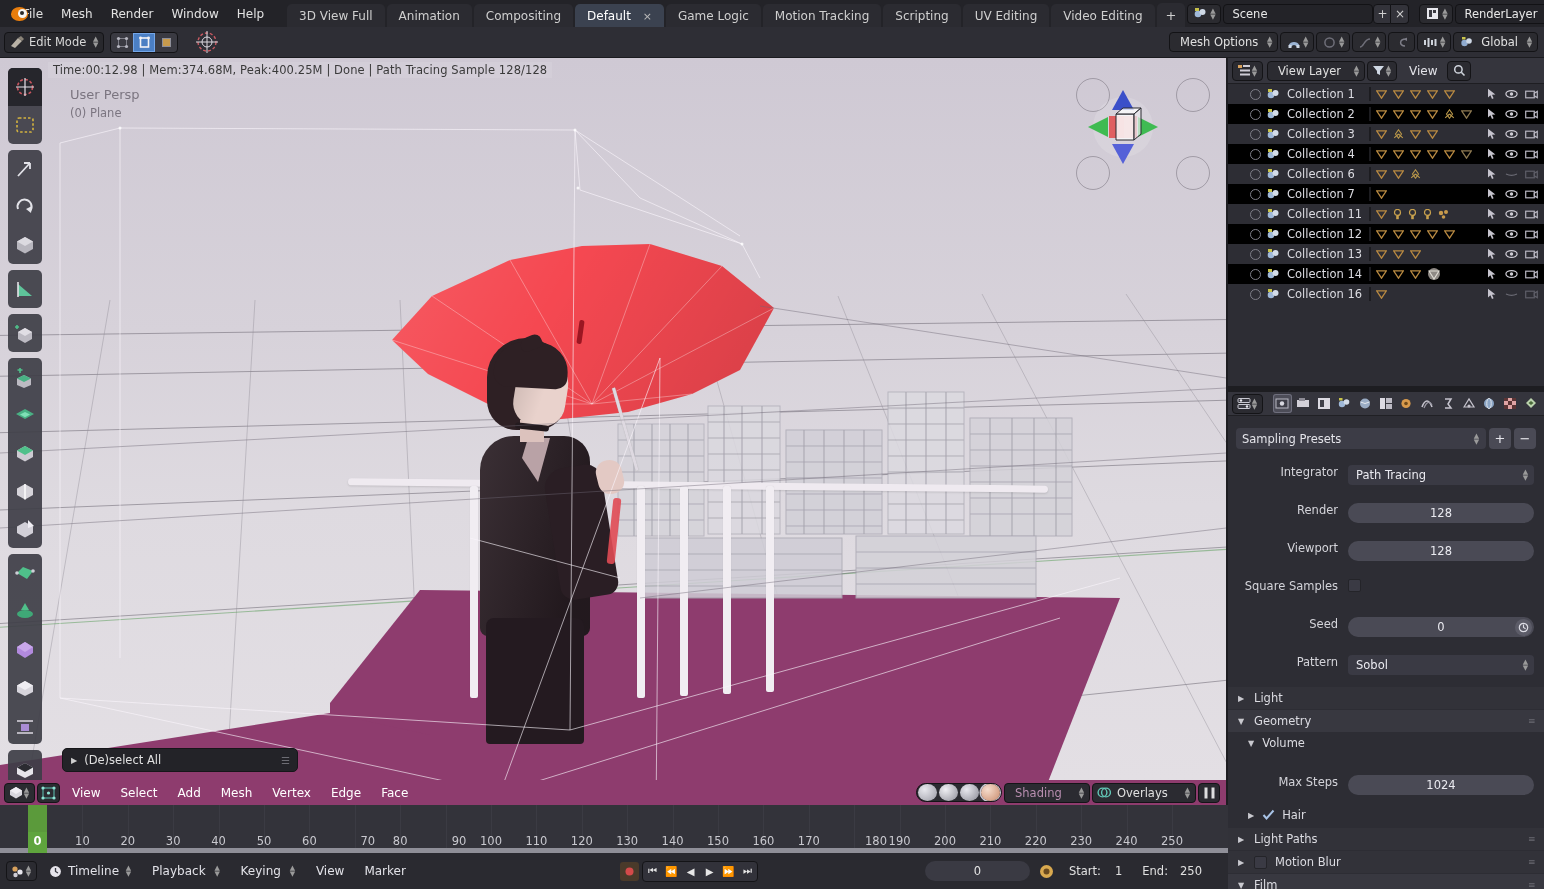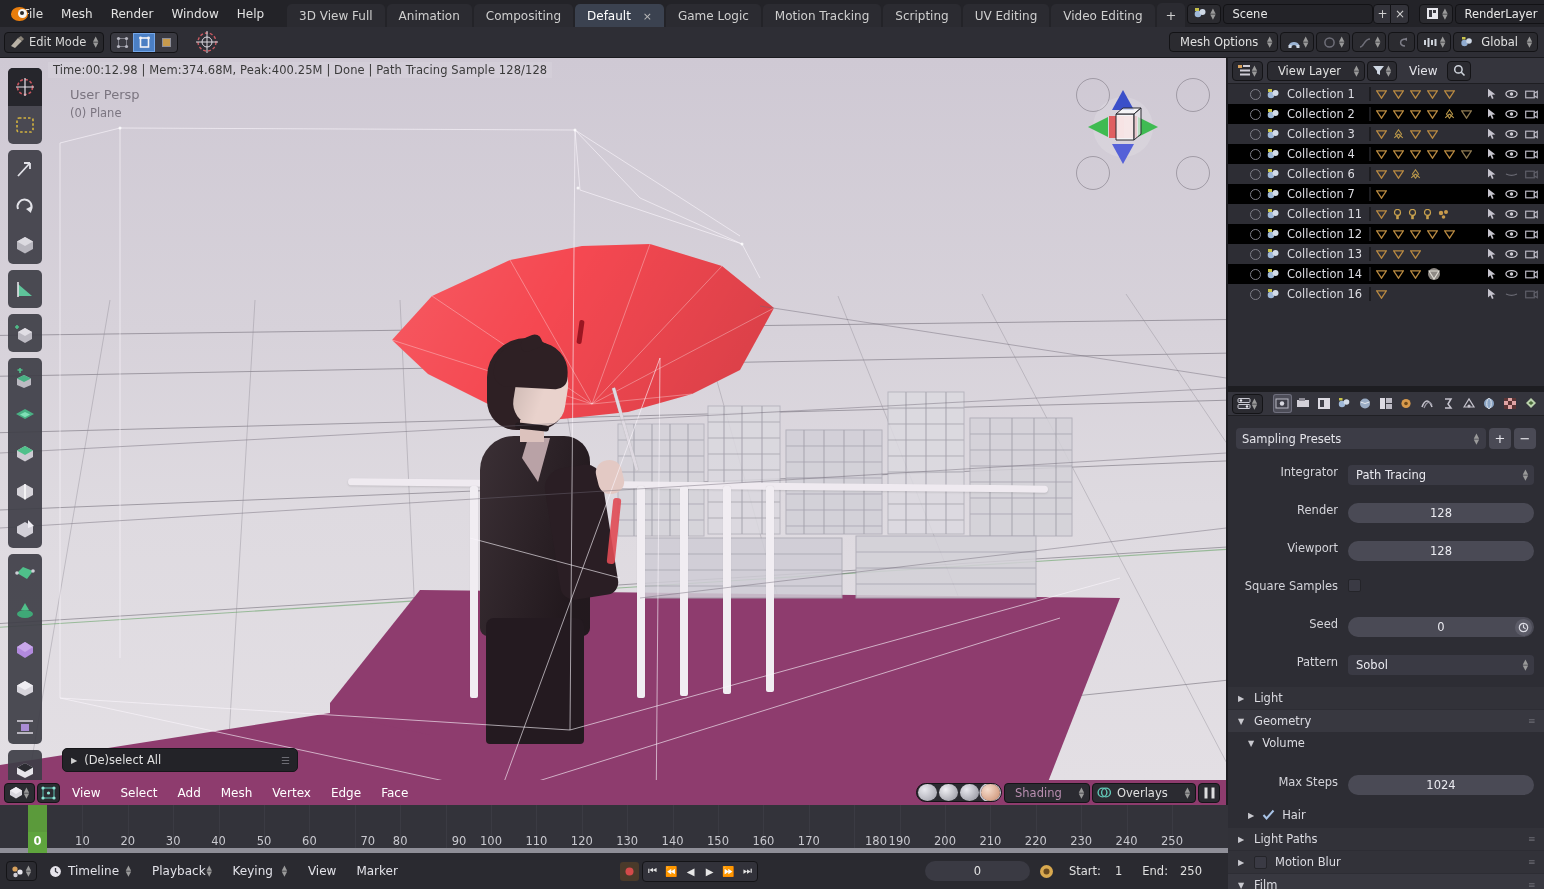"Playback" div.vpf-menu { gap: none -> 8px }
